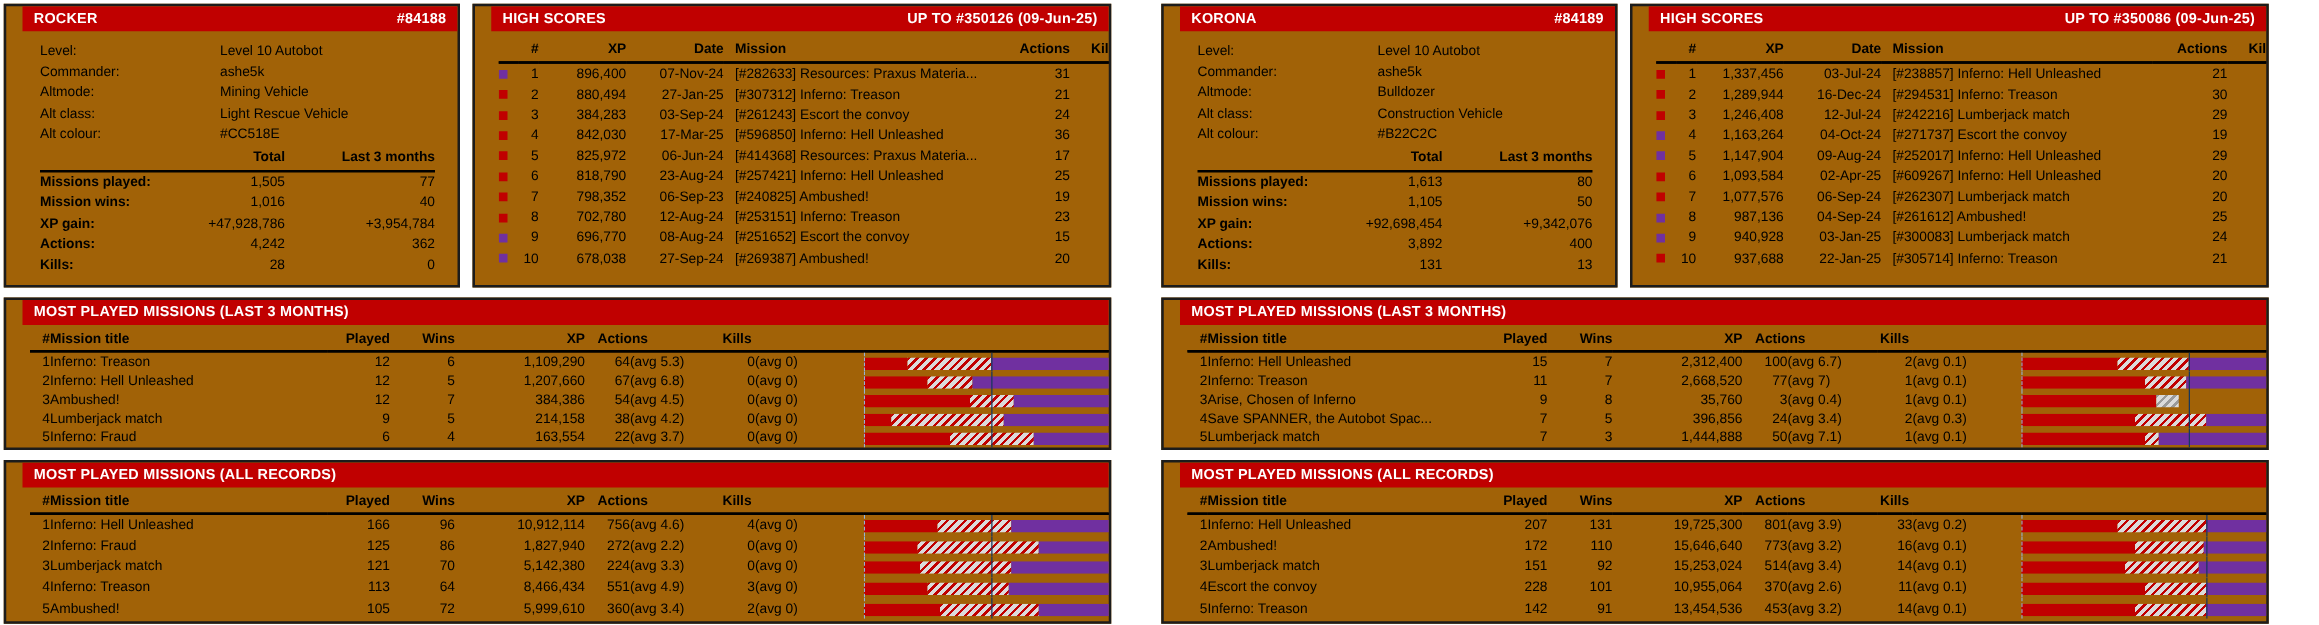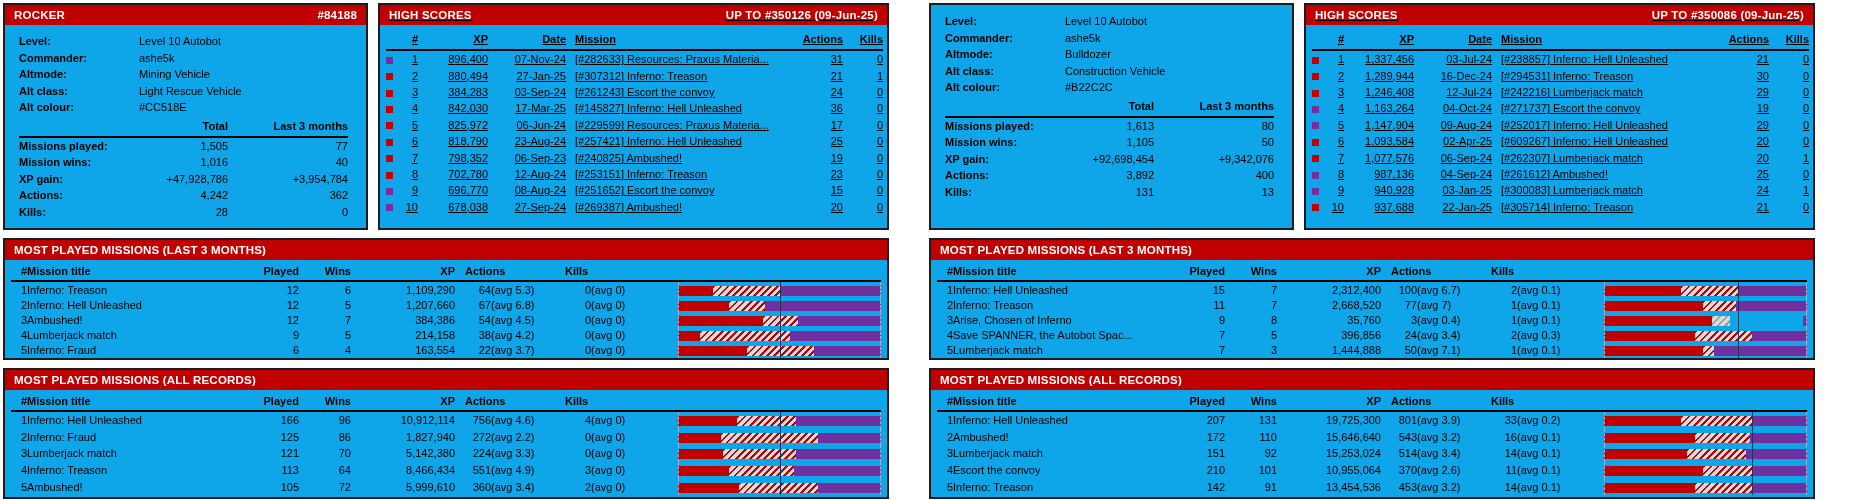"ROCKER" .box { background: #0ea5e9 -> #a16207; padding-left: none -> 13px }
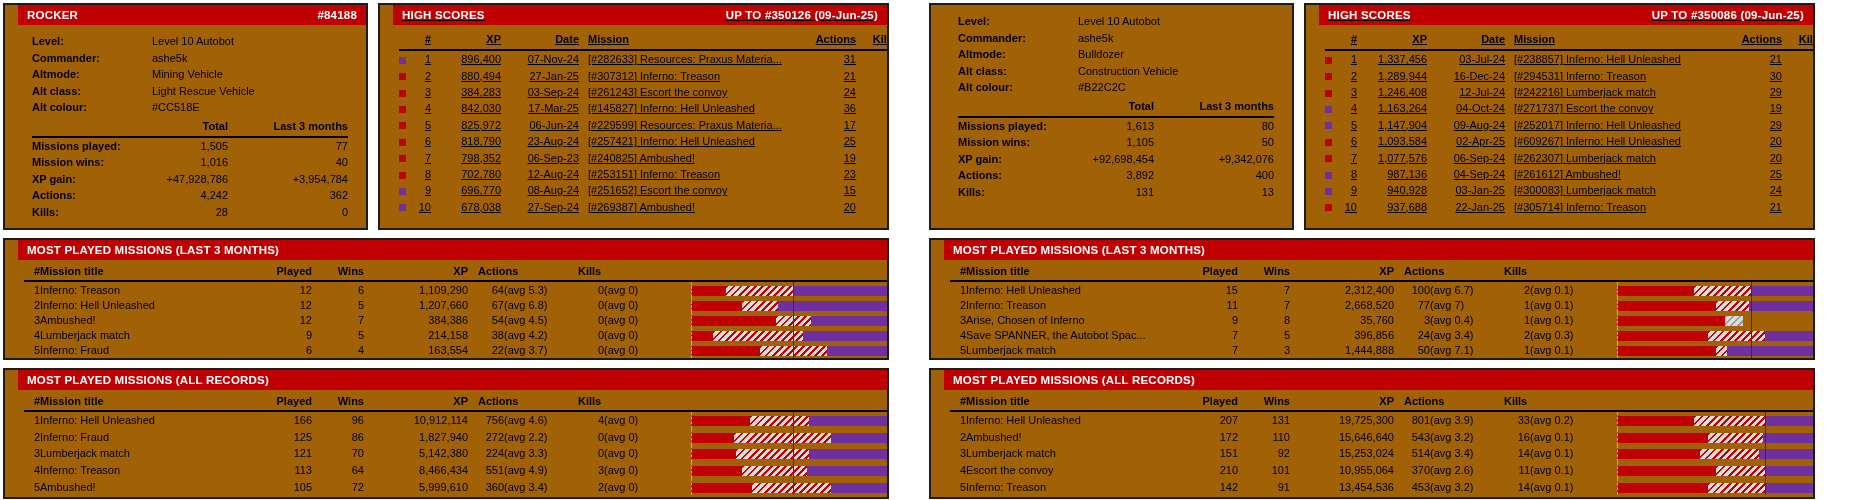"HIGH SCORES" .scores-box { text-decoration: underline -> none }
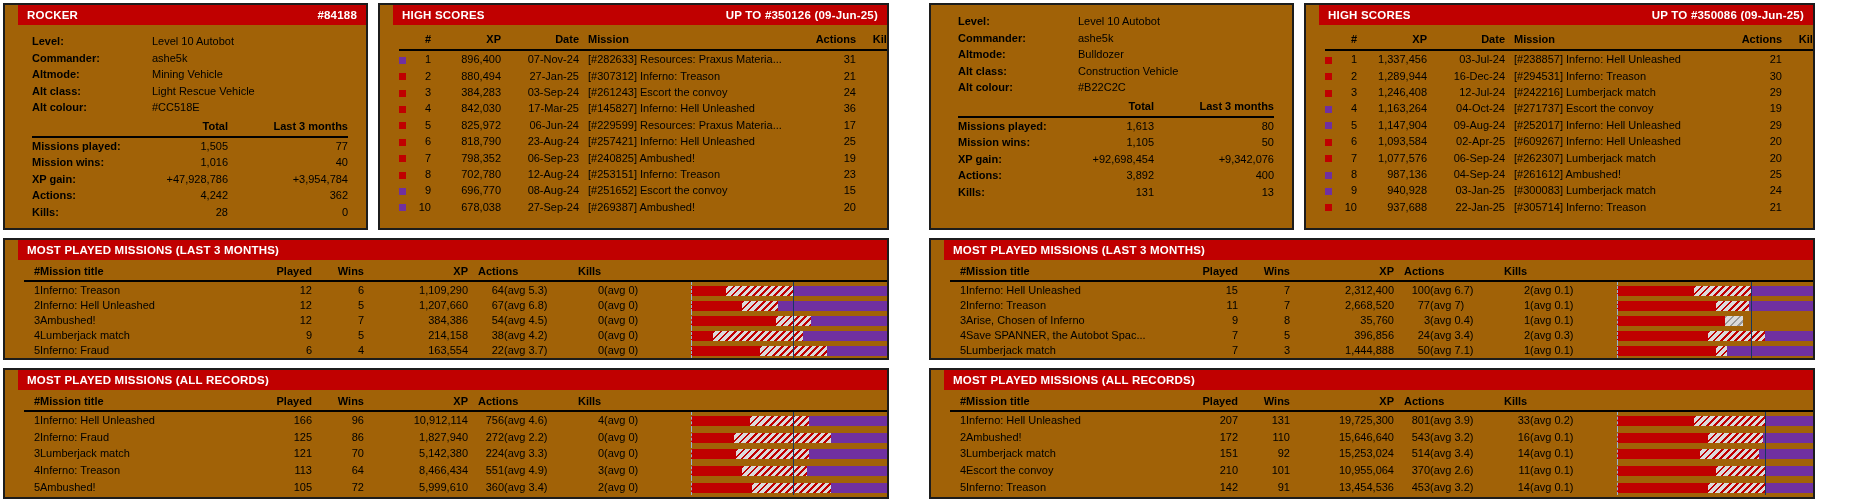"KORONA" div.box-hdr { html: none -> <div> <span>KORONA</span> <span>#84189</span> </div> }
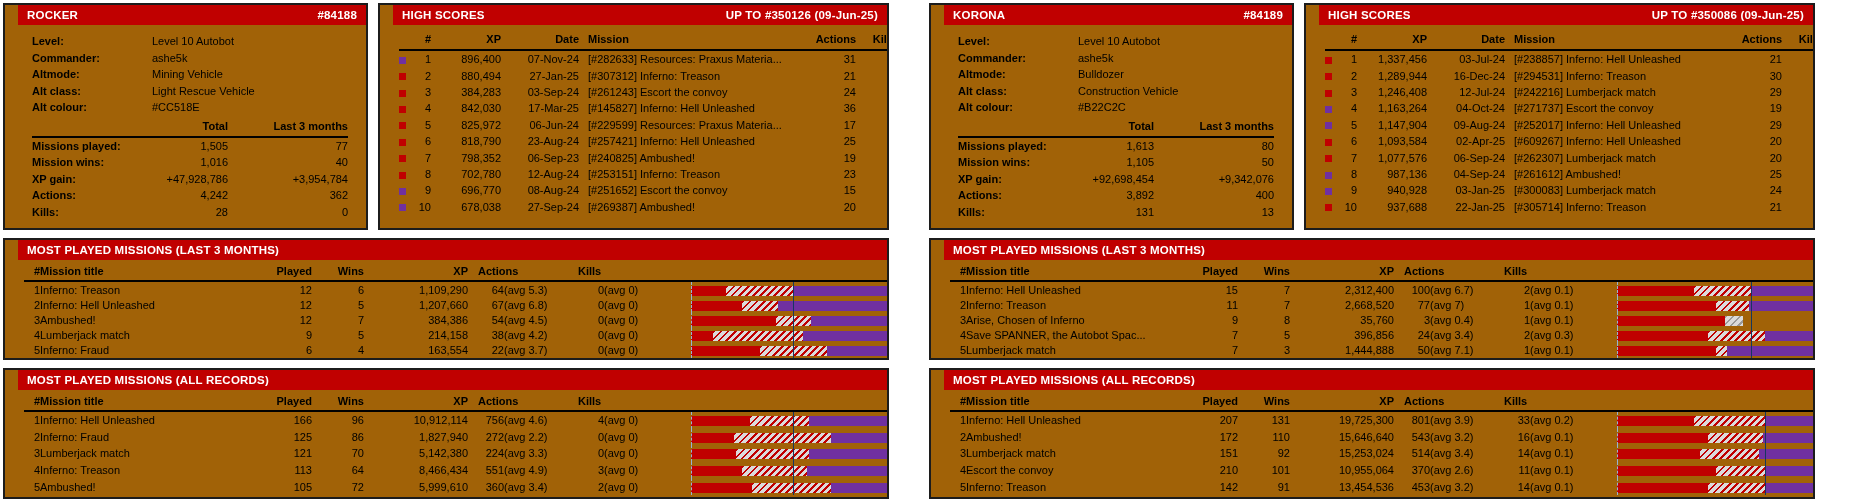"Level:" .kv .k { font-weight: bold -> normal; width: 120px -> 144px }
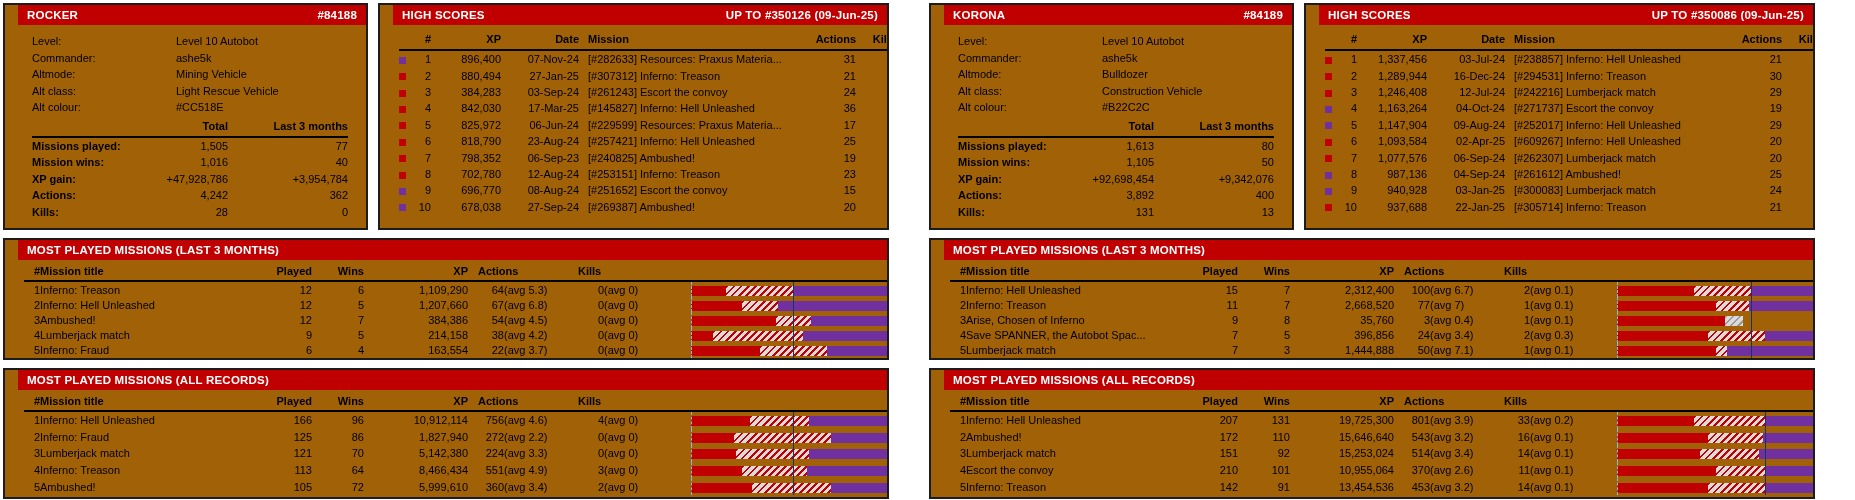"[#145827] Inferno: Hell Unleashed" td.cm { text: 145827 -> 596850 }
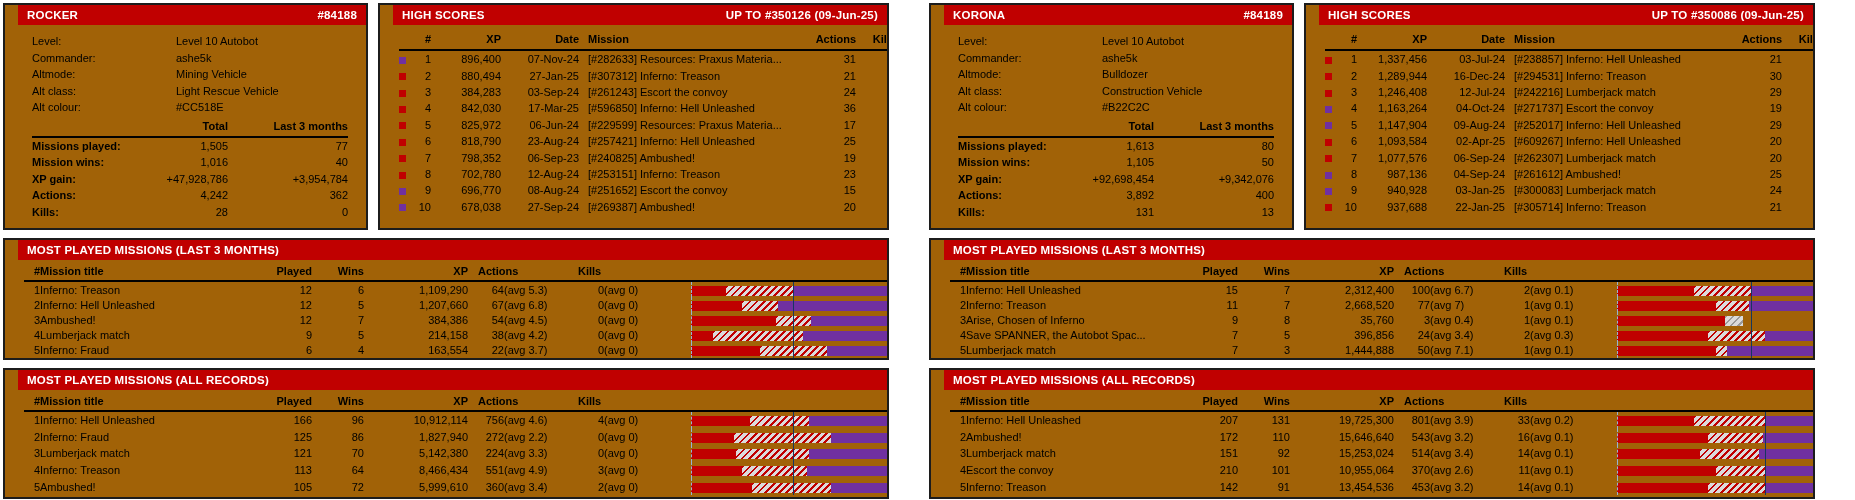"[#229599] Resources: Praxus Materia..." td.cm { text: 229599 -> 414368 }
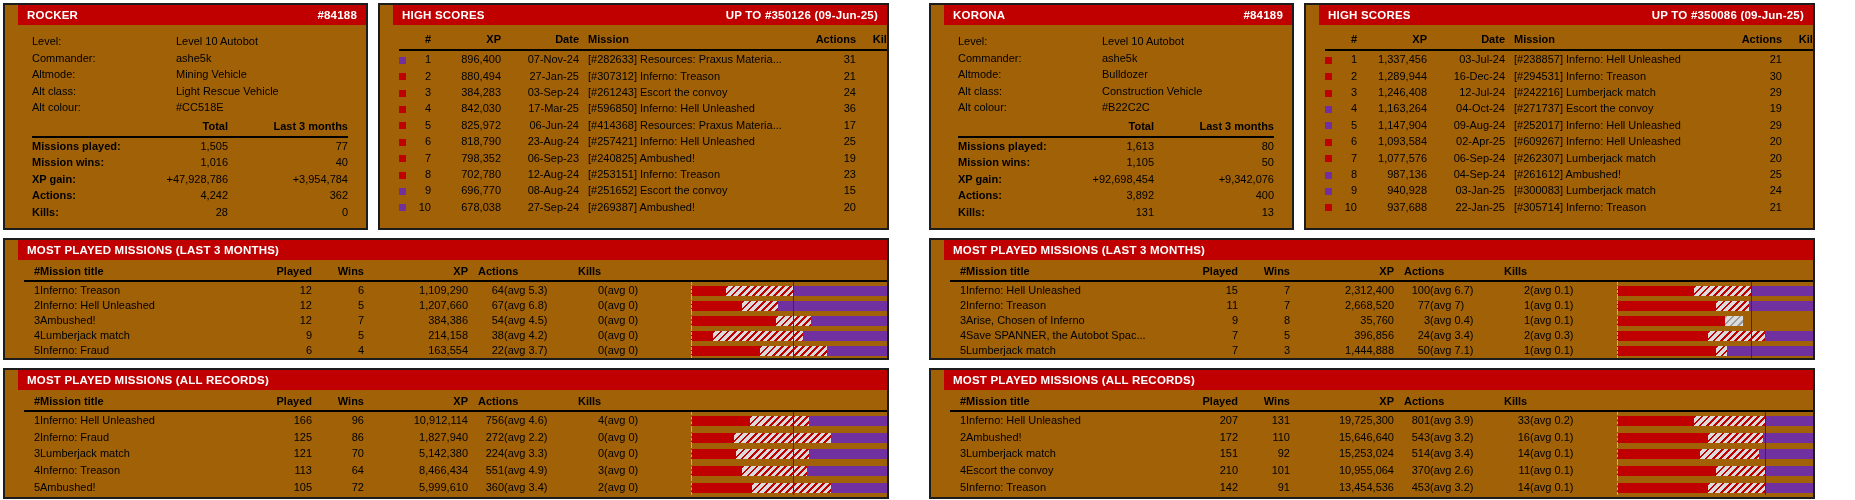"543" td.tr-r { text: 543 -> 773 }
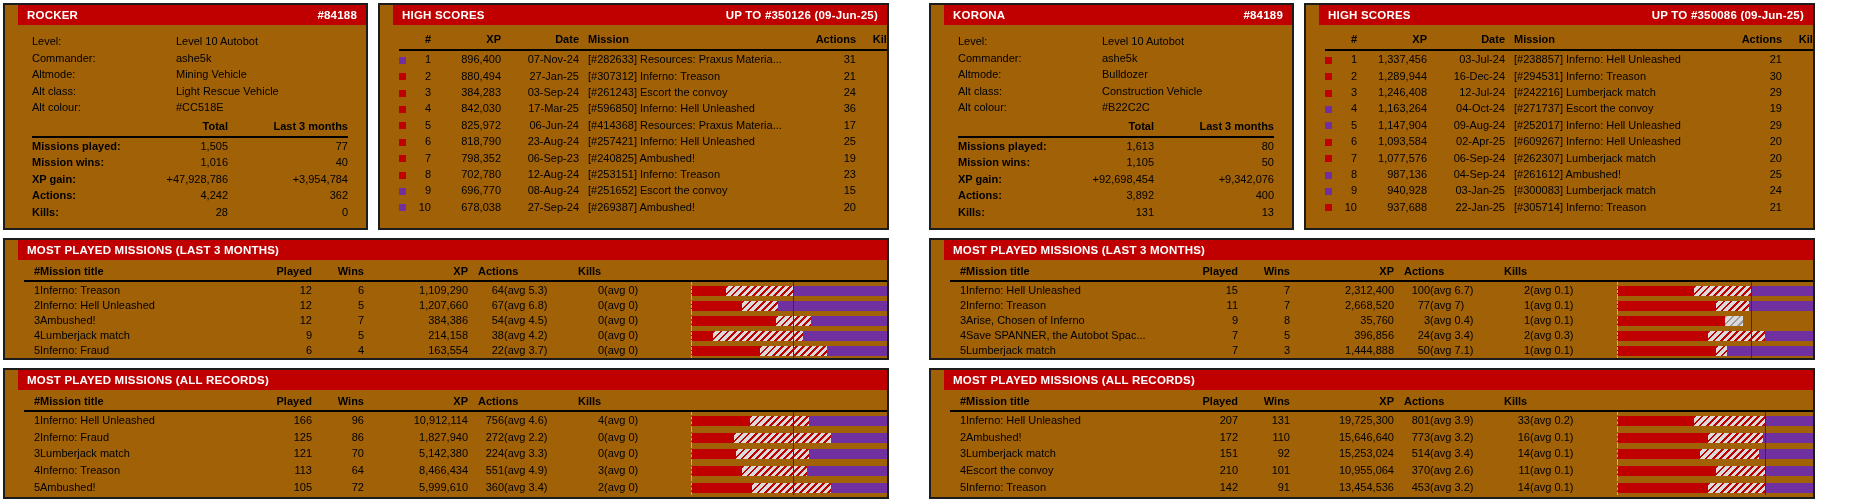"210" td.tr-r { text: 210 -> 228 }
